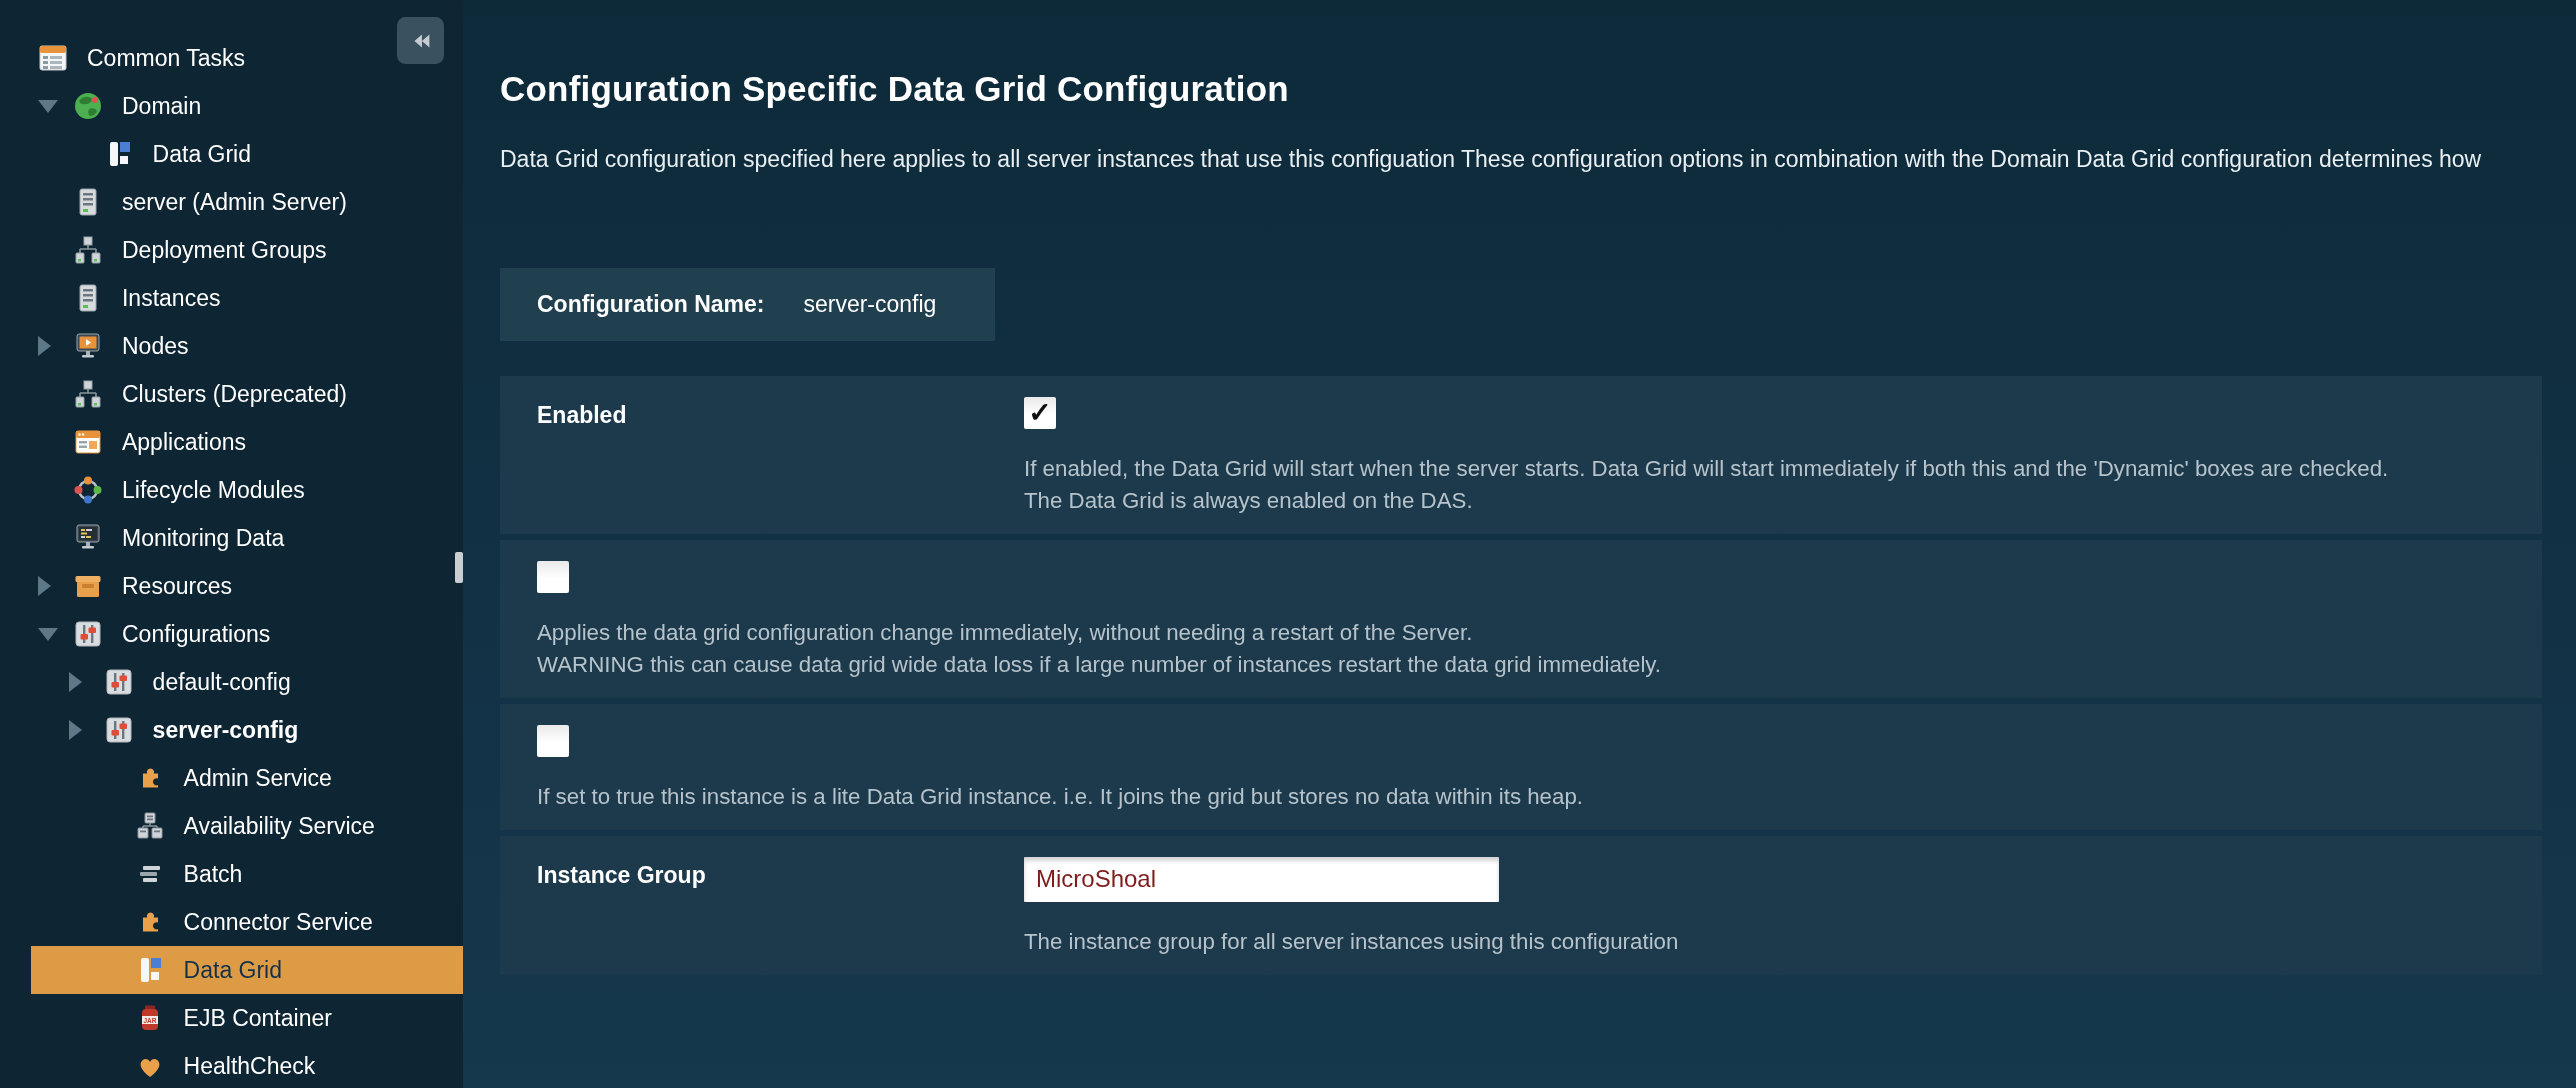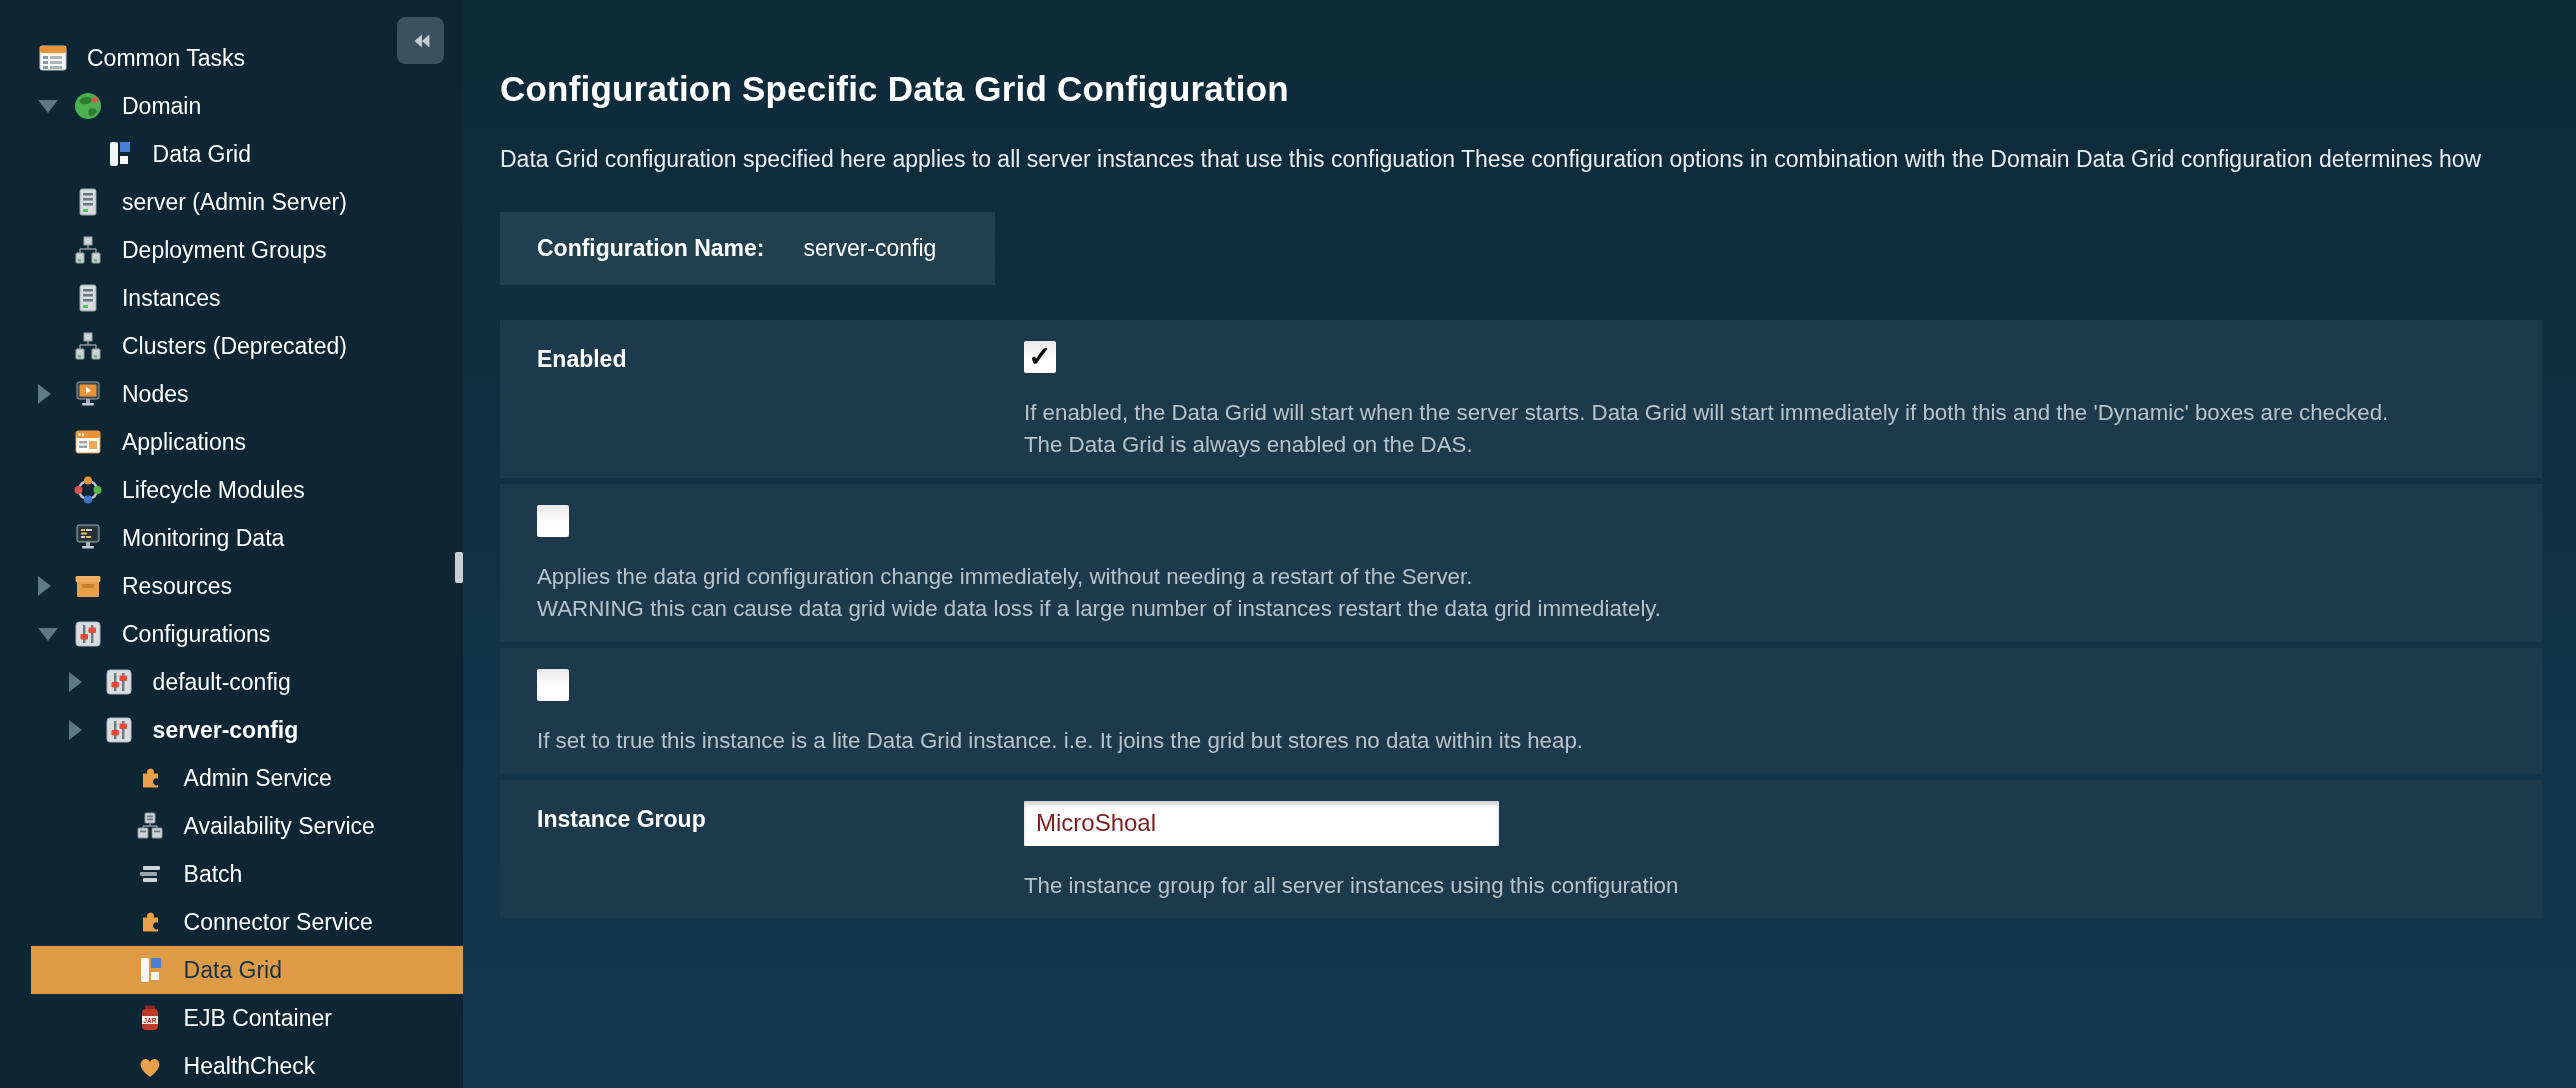"Configuration Name:" .config-bar { margin-top: 39px -> 95px }
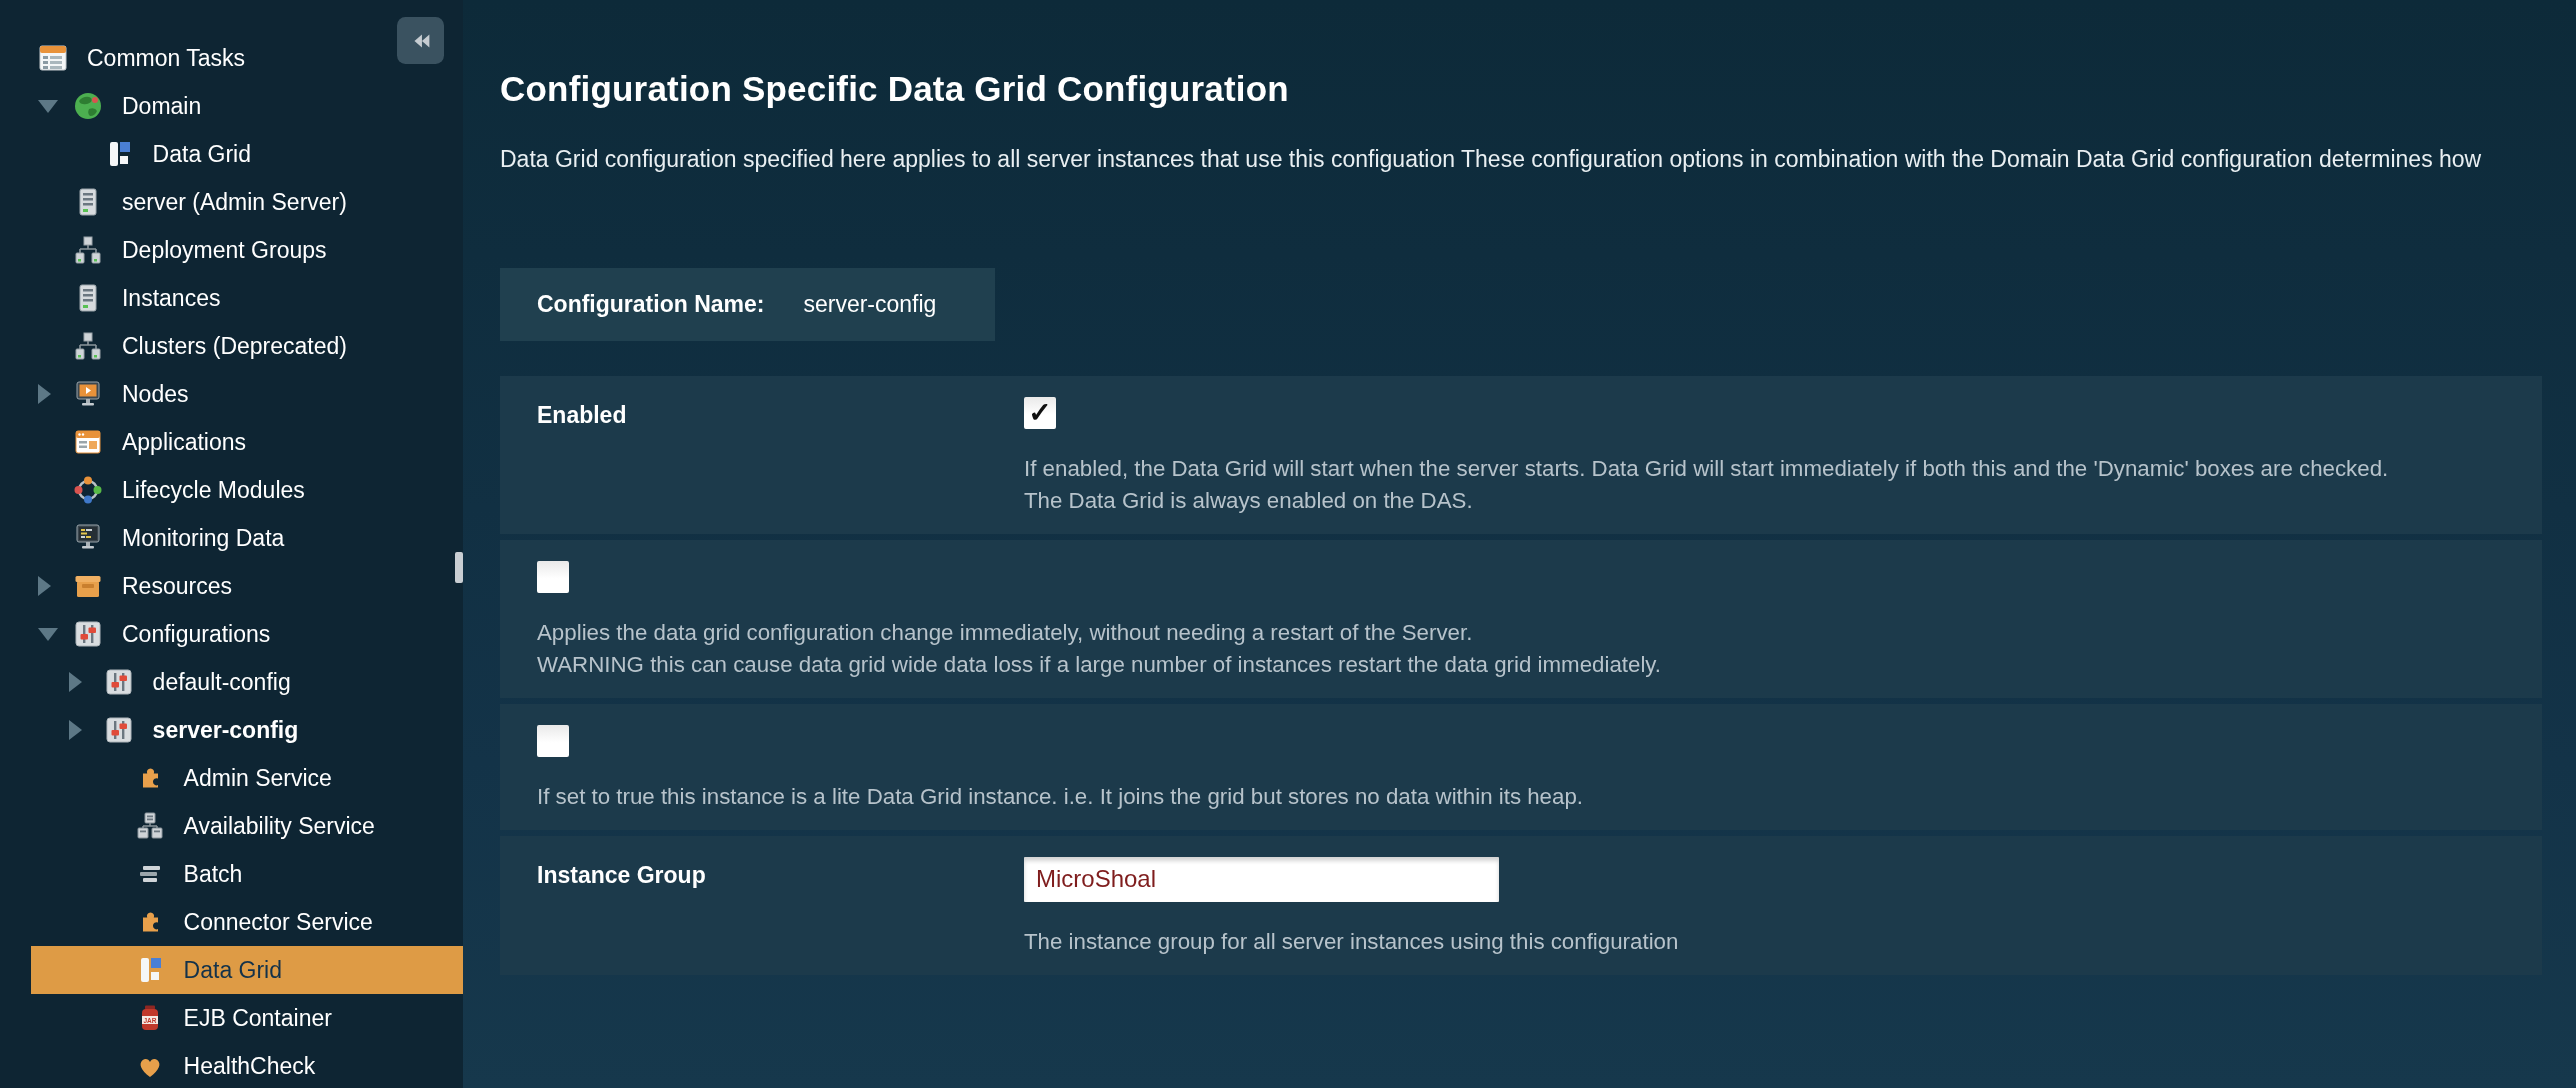"Clusters (Deprecated)" div.tree-item { order: before "Nodes" -> after "Nodes" }
